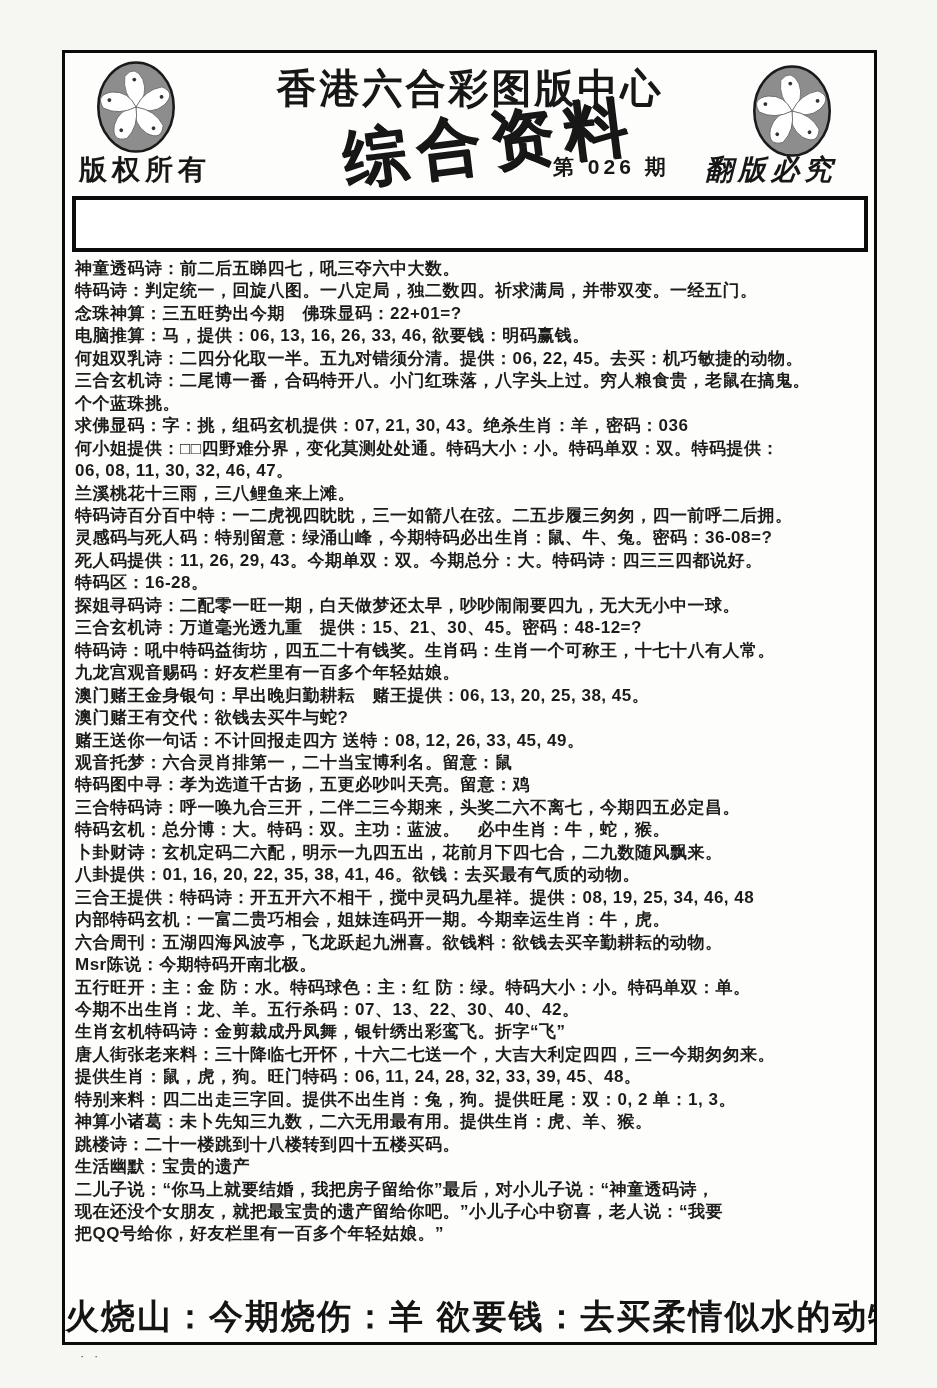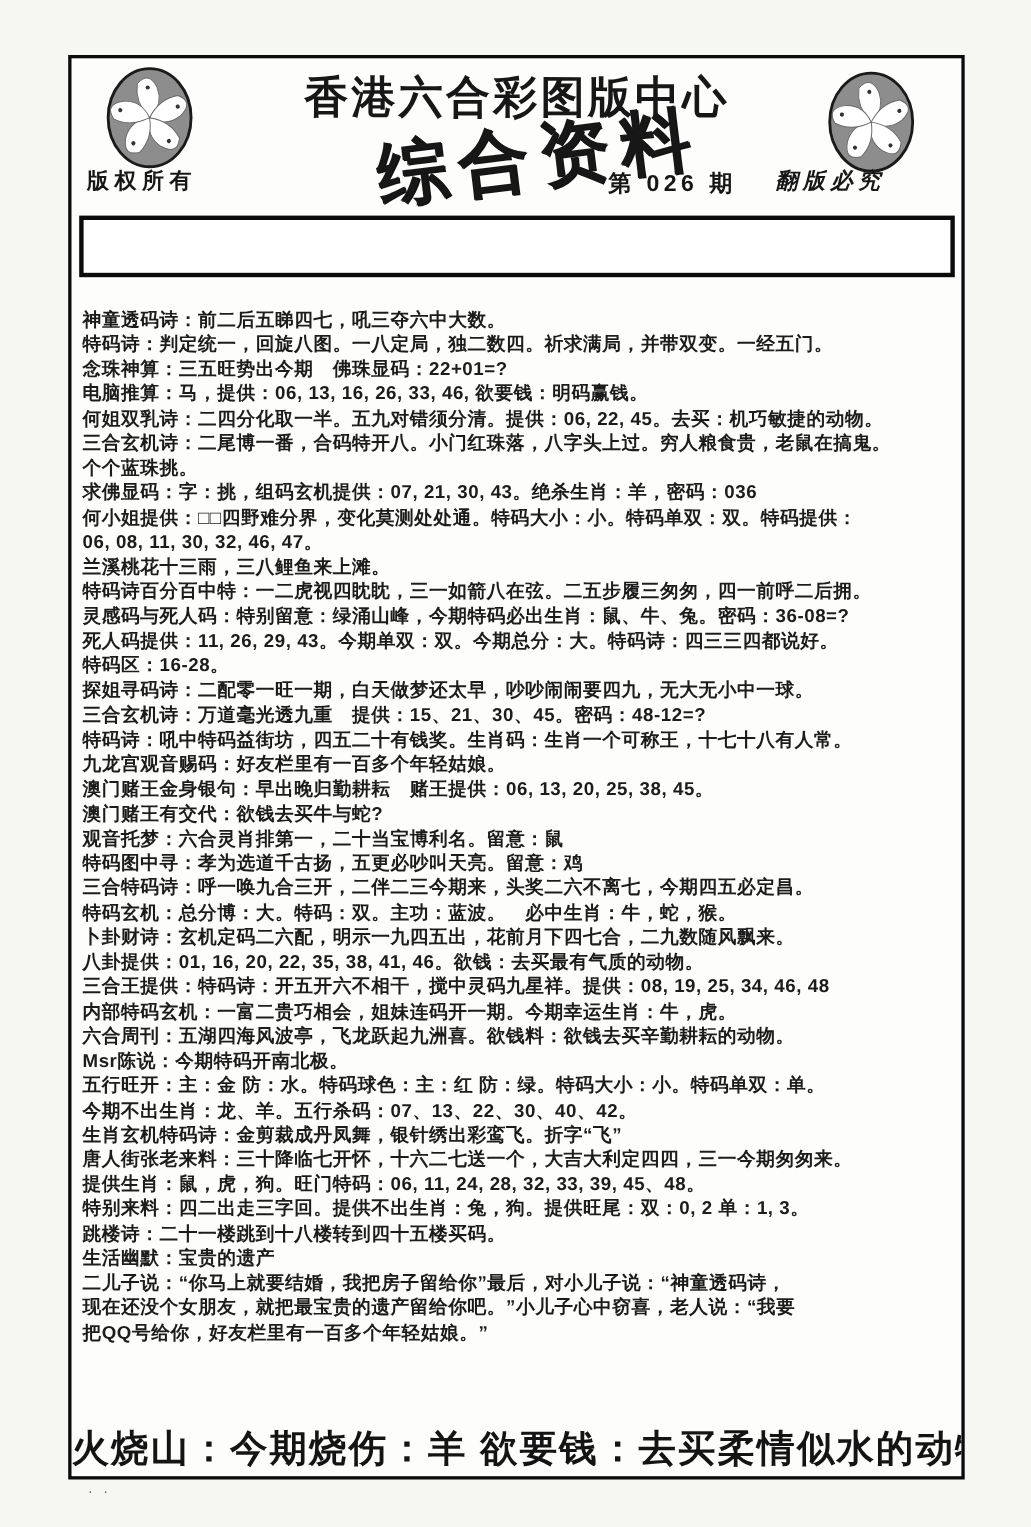"版权所有" .side-label { font-size: 20px -> 28px }
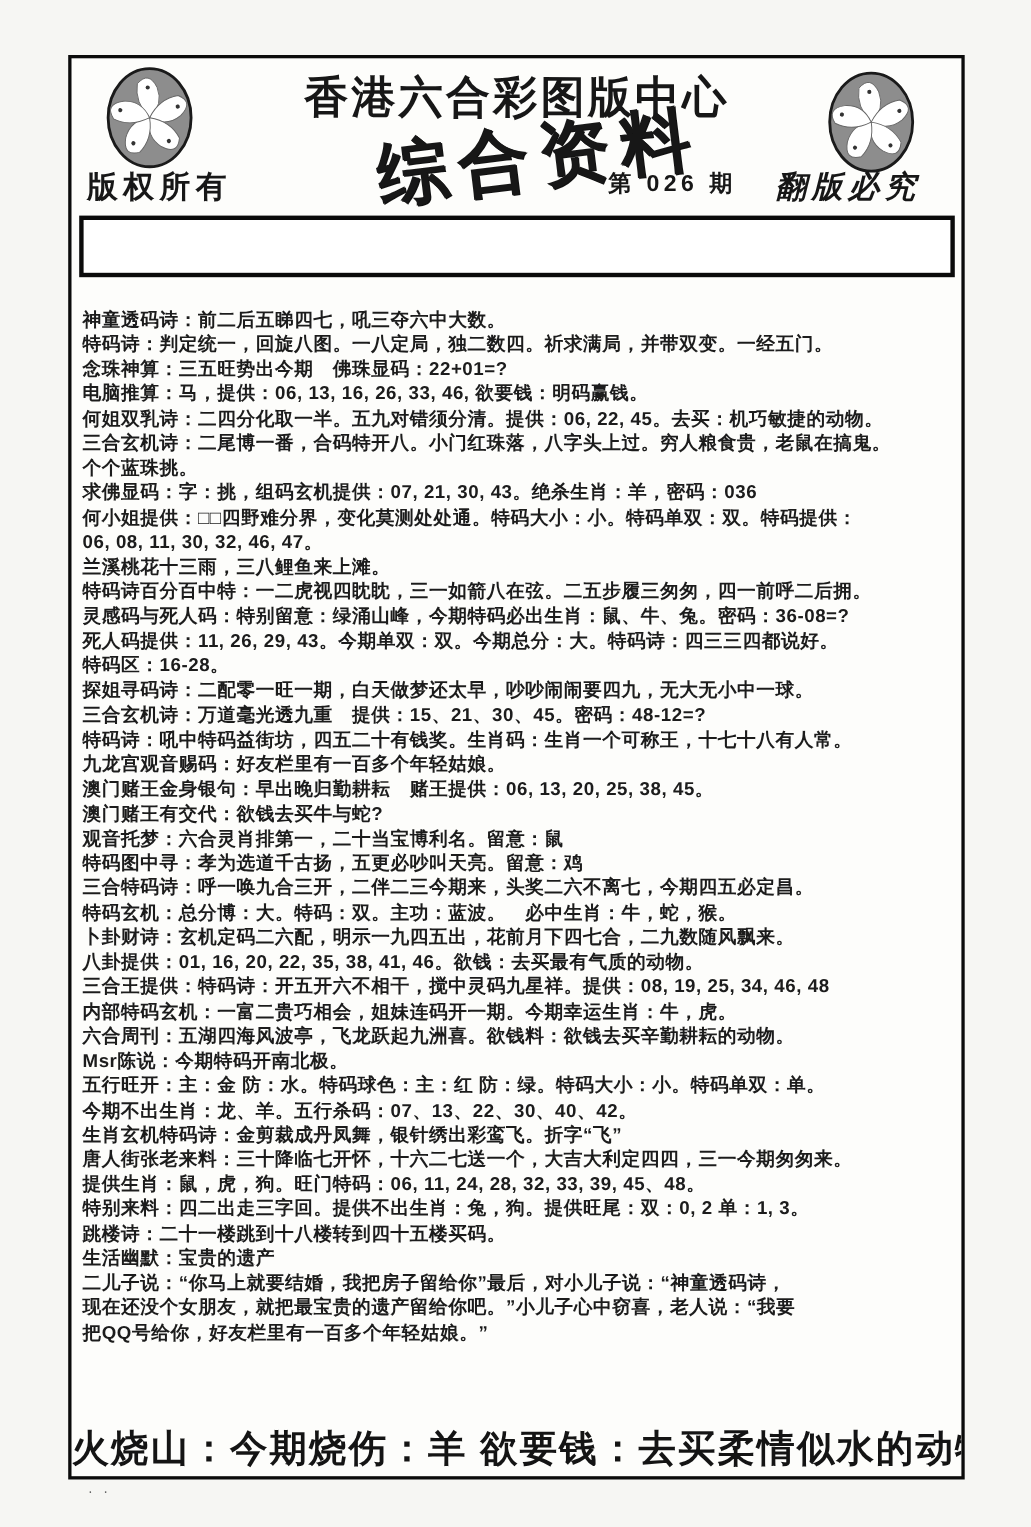"神童透码诗：前二后五睇四七，吼三夺六中大数。" .body-text { margin-top: 22px -> none }
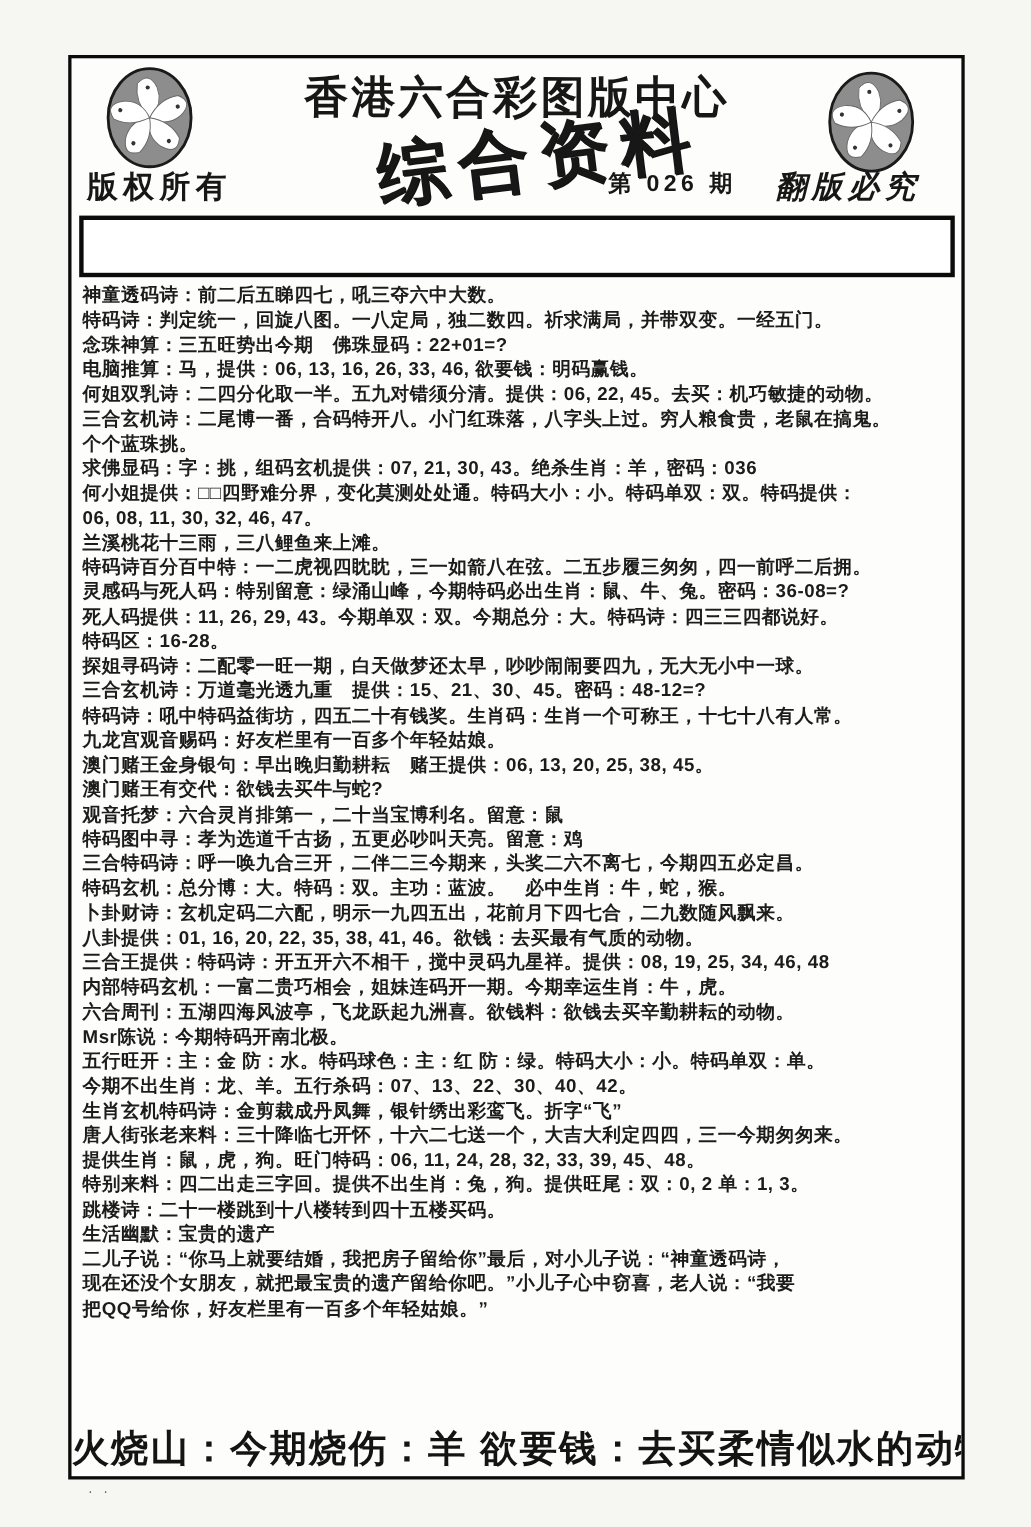"赌王送你一句话：不计回报走四方 送特：08, 12, 26, 33," div.line { html: none -> <div>赌王送你一句话：不计回报走四方 送特：08, 12, 26, 33, 45, 49。</div> }
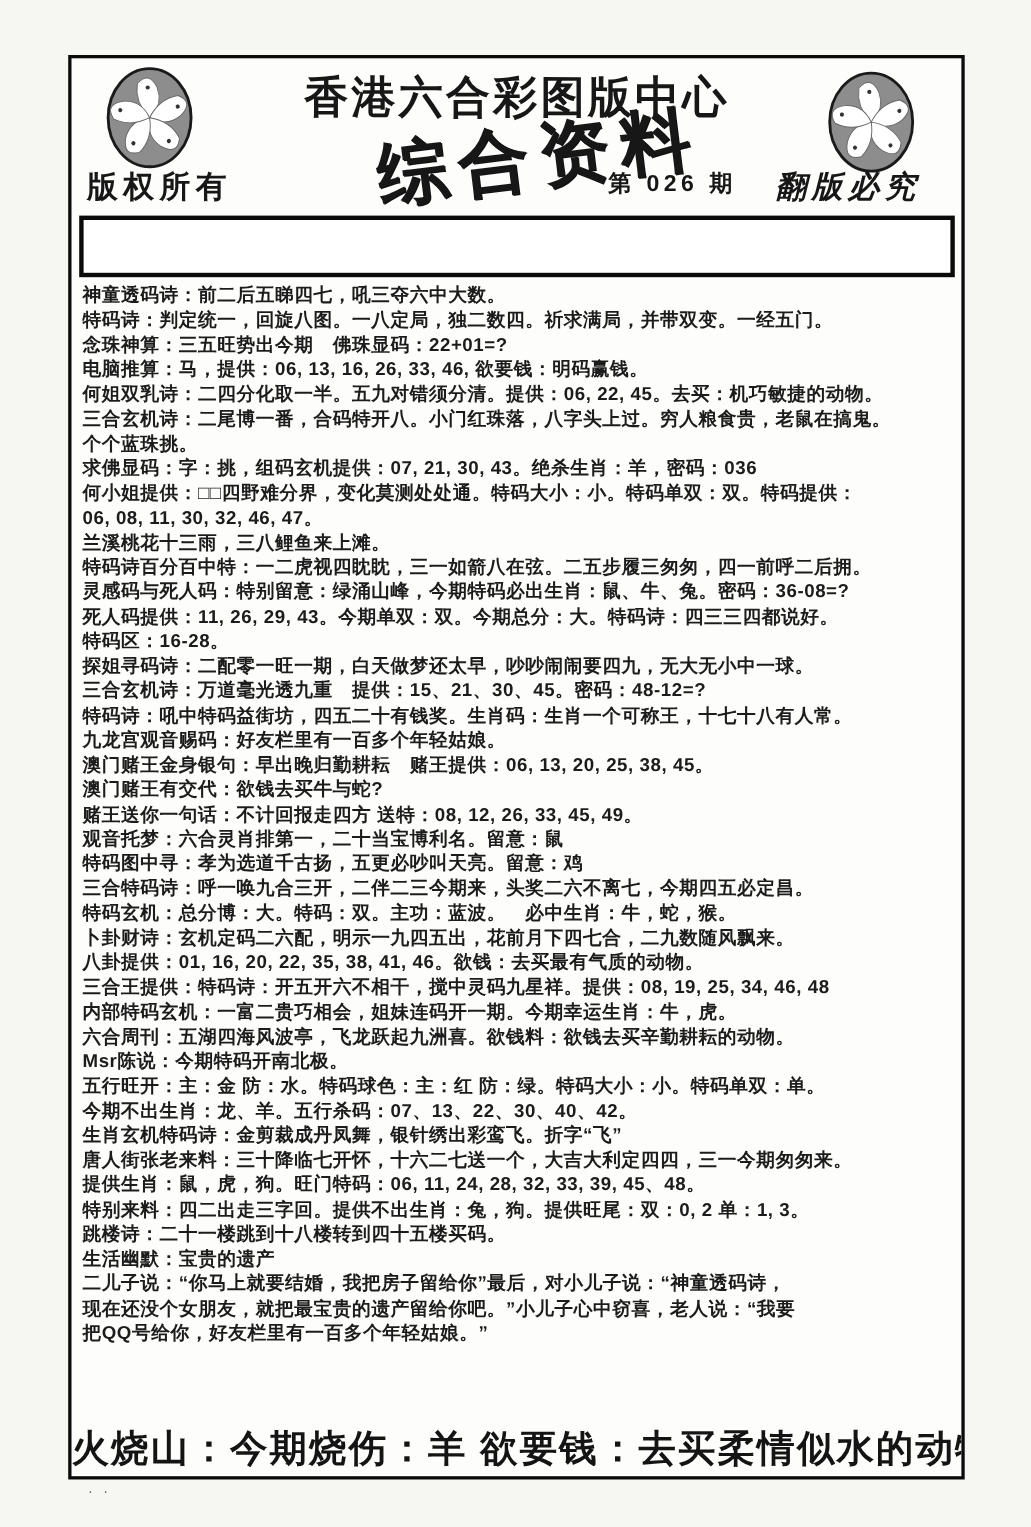"神算小诸葛：未卜先知三九数，二六无用最有用。提供生肖：虎、羊、猴。" div.line { html: none -> <div>神算小诸葛：未卜先知三九数，二六无用最有用。提供生肖：虎、羊、猴。</div> }
